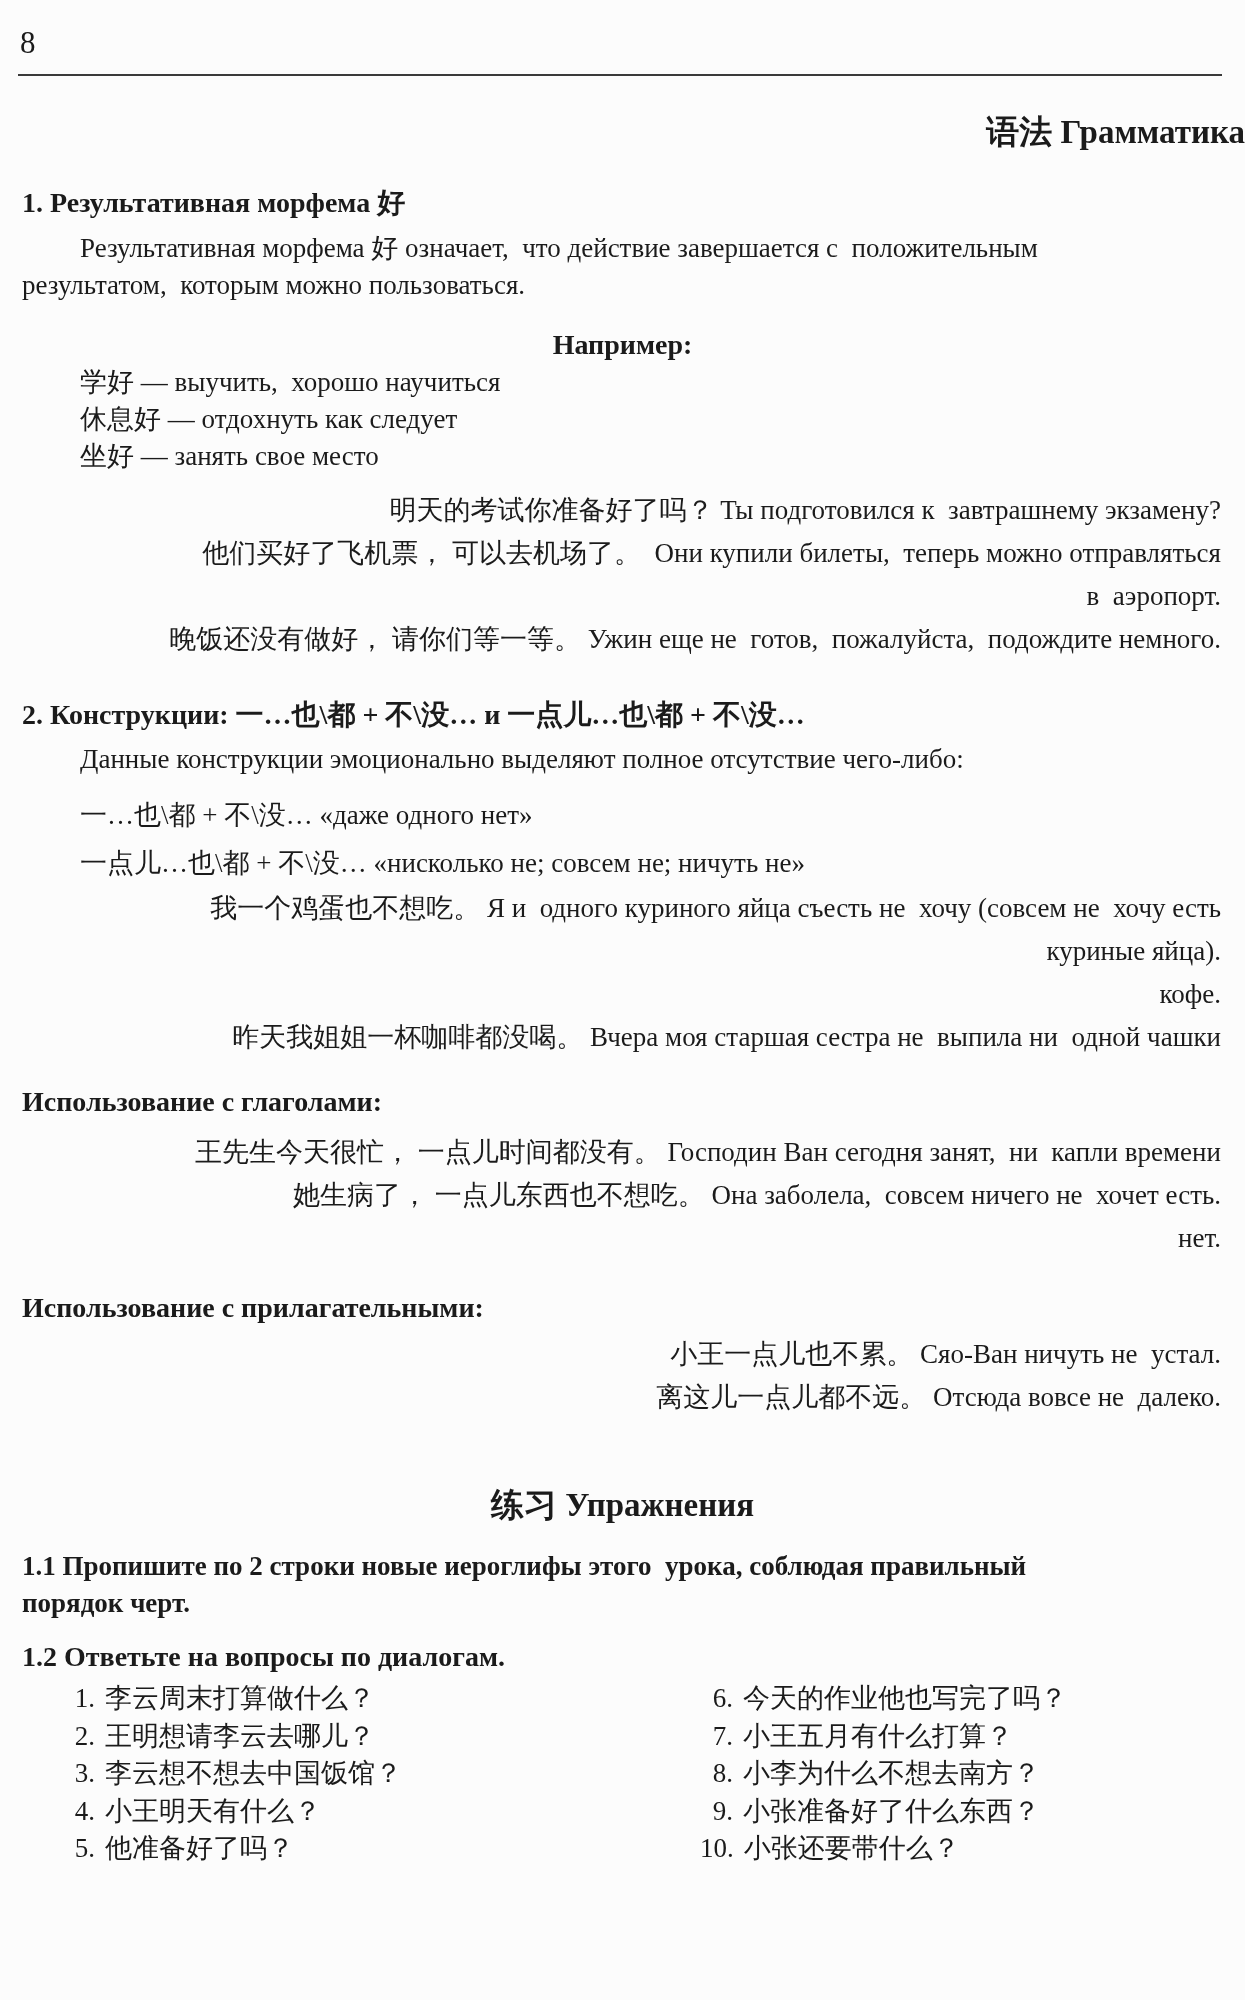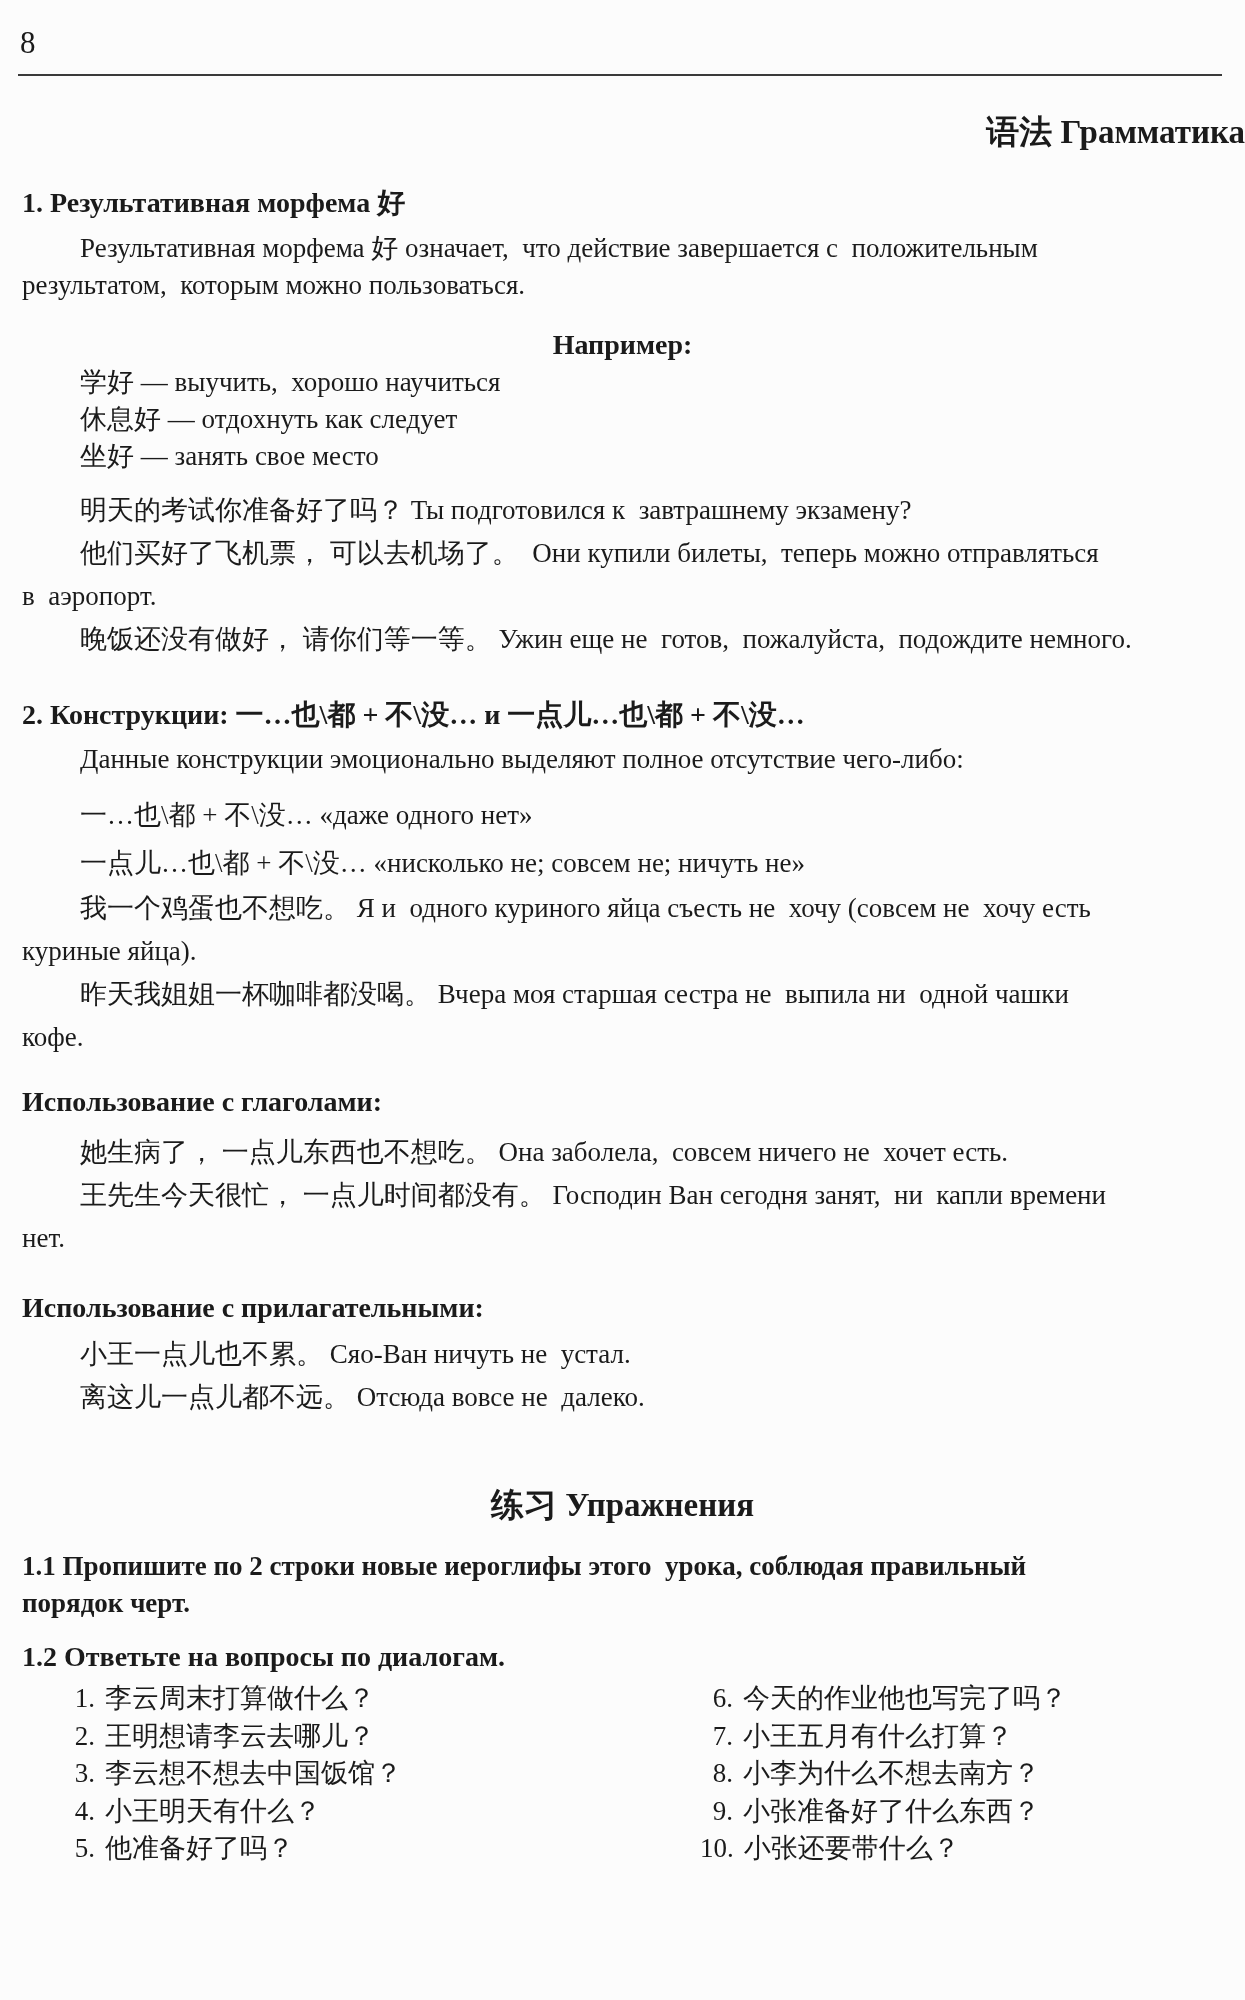"明天的考试你准备好了吗？ Ты подготовился к" .sent { text-align: none -> right }
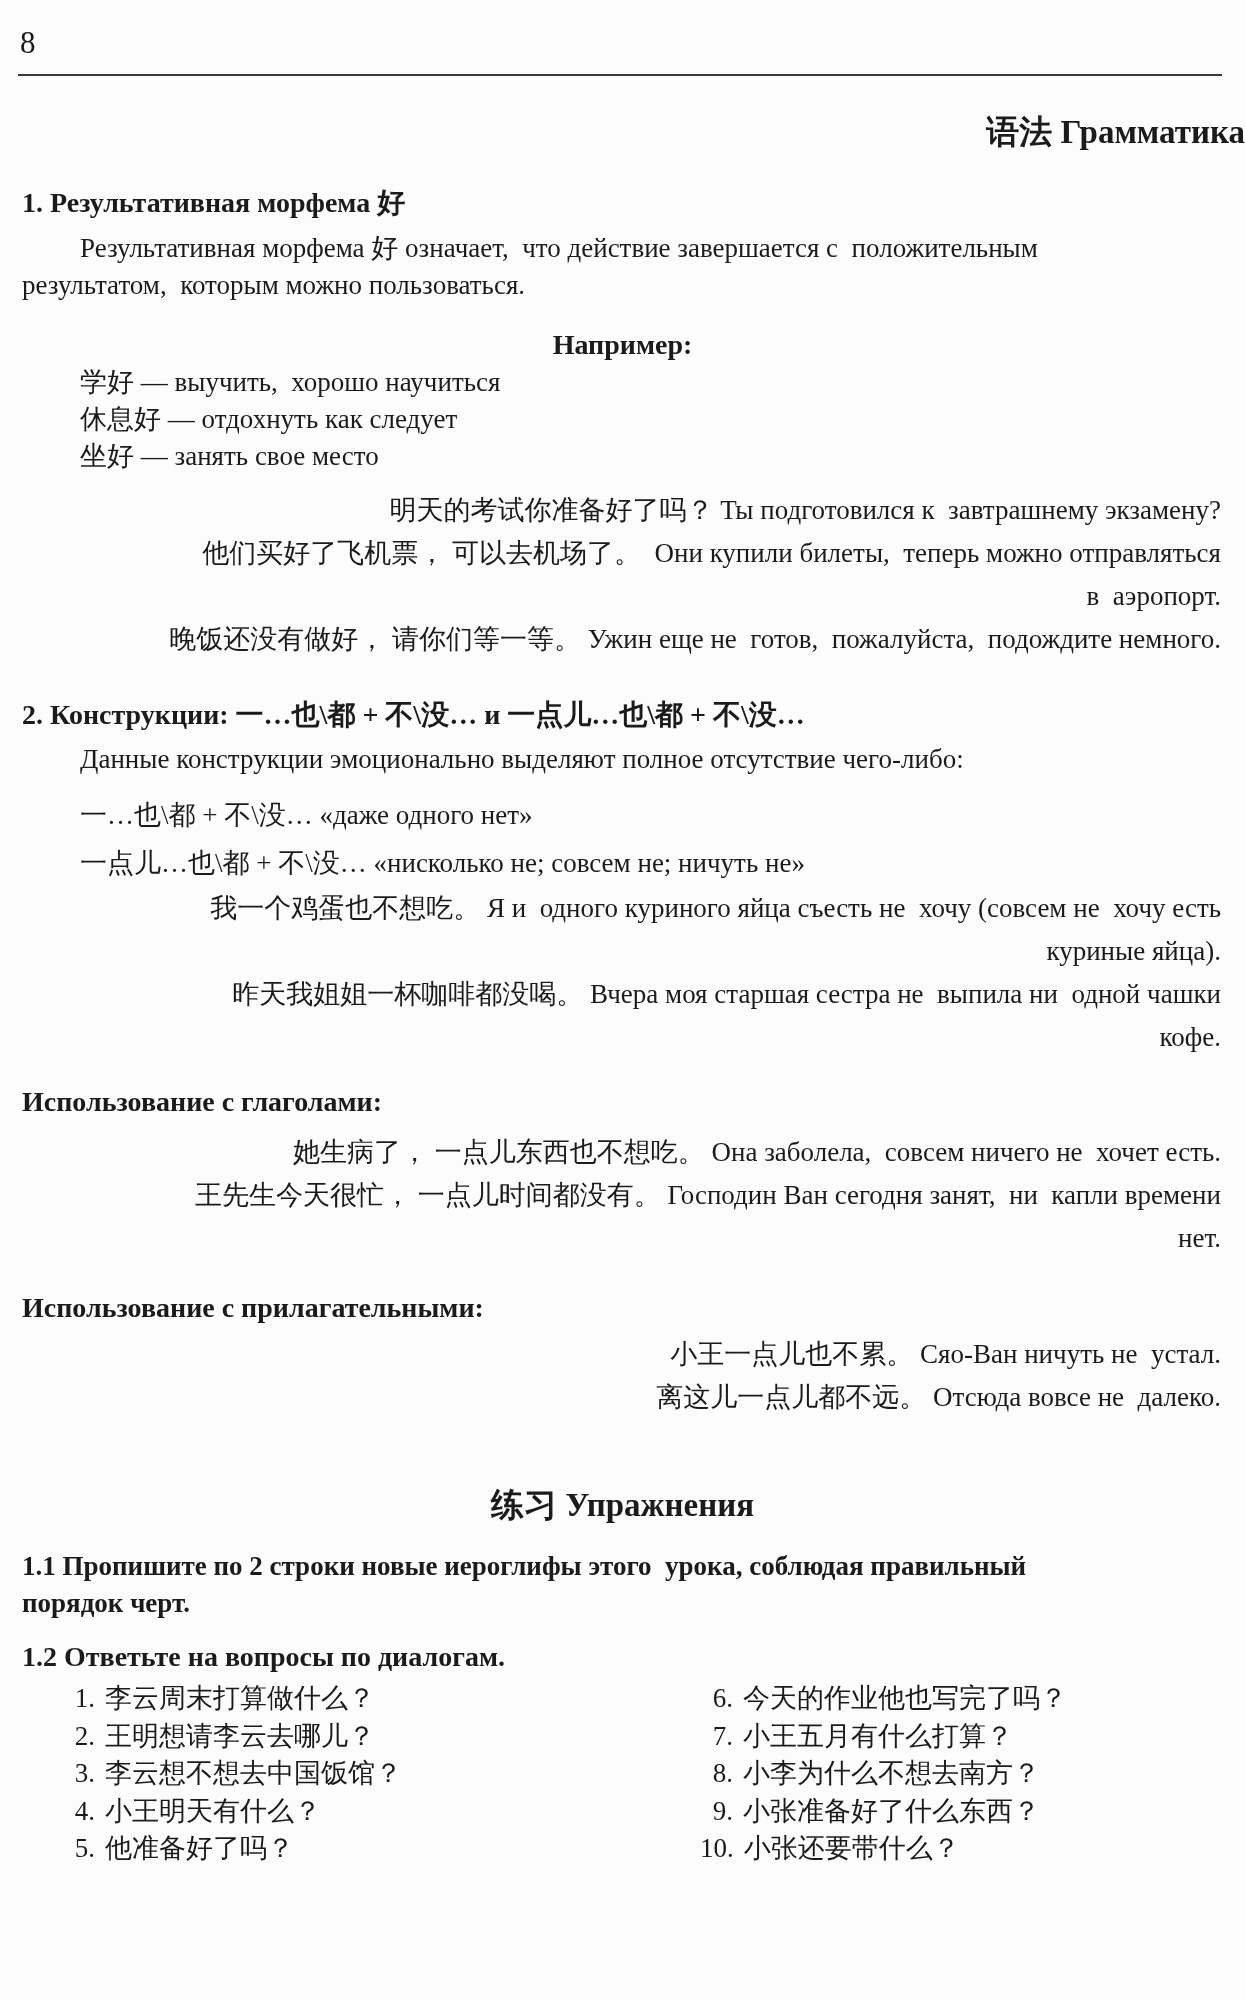"昨天我姐姐一杯咖啡都没喝。 Вчера моя старшая сестра" div.line { order: before "кофе." -> after "кофе." }
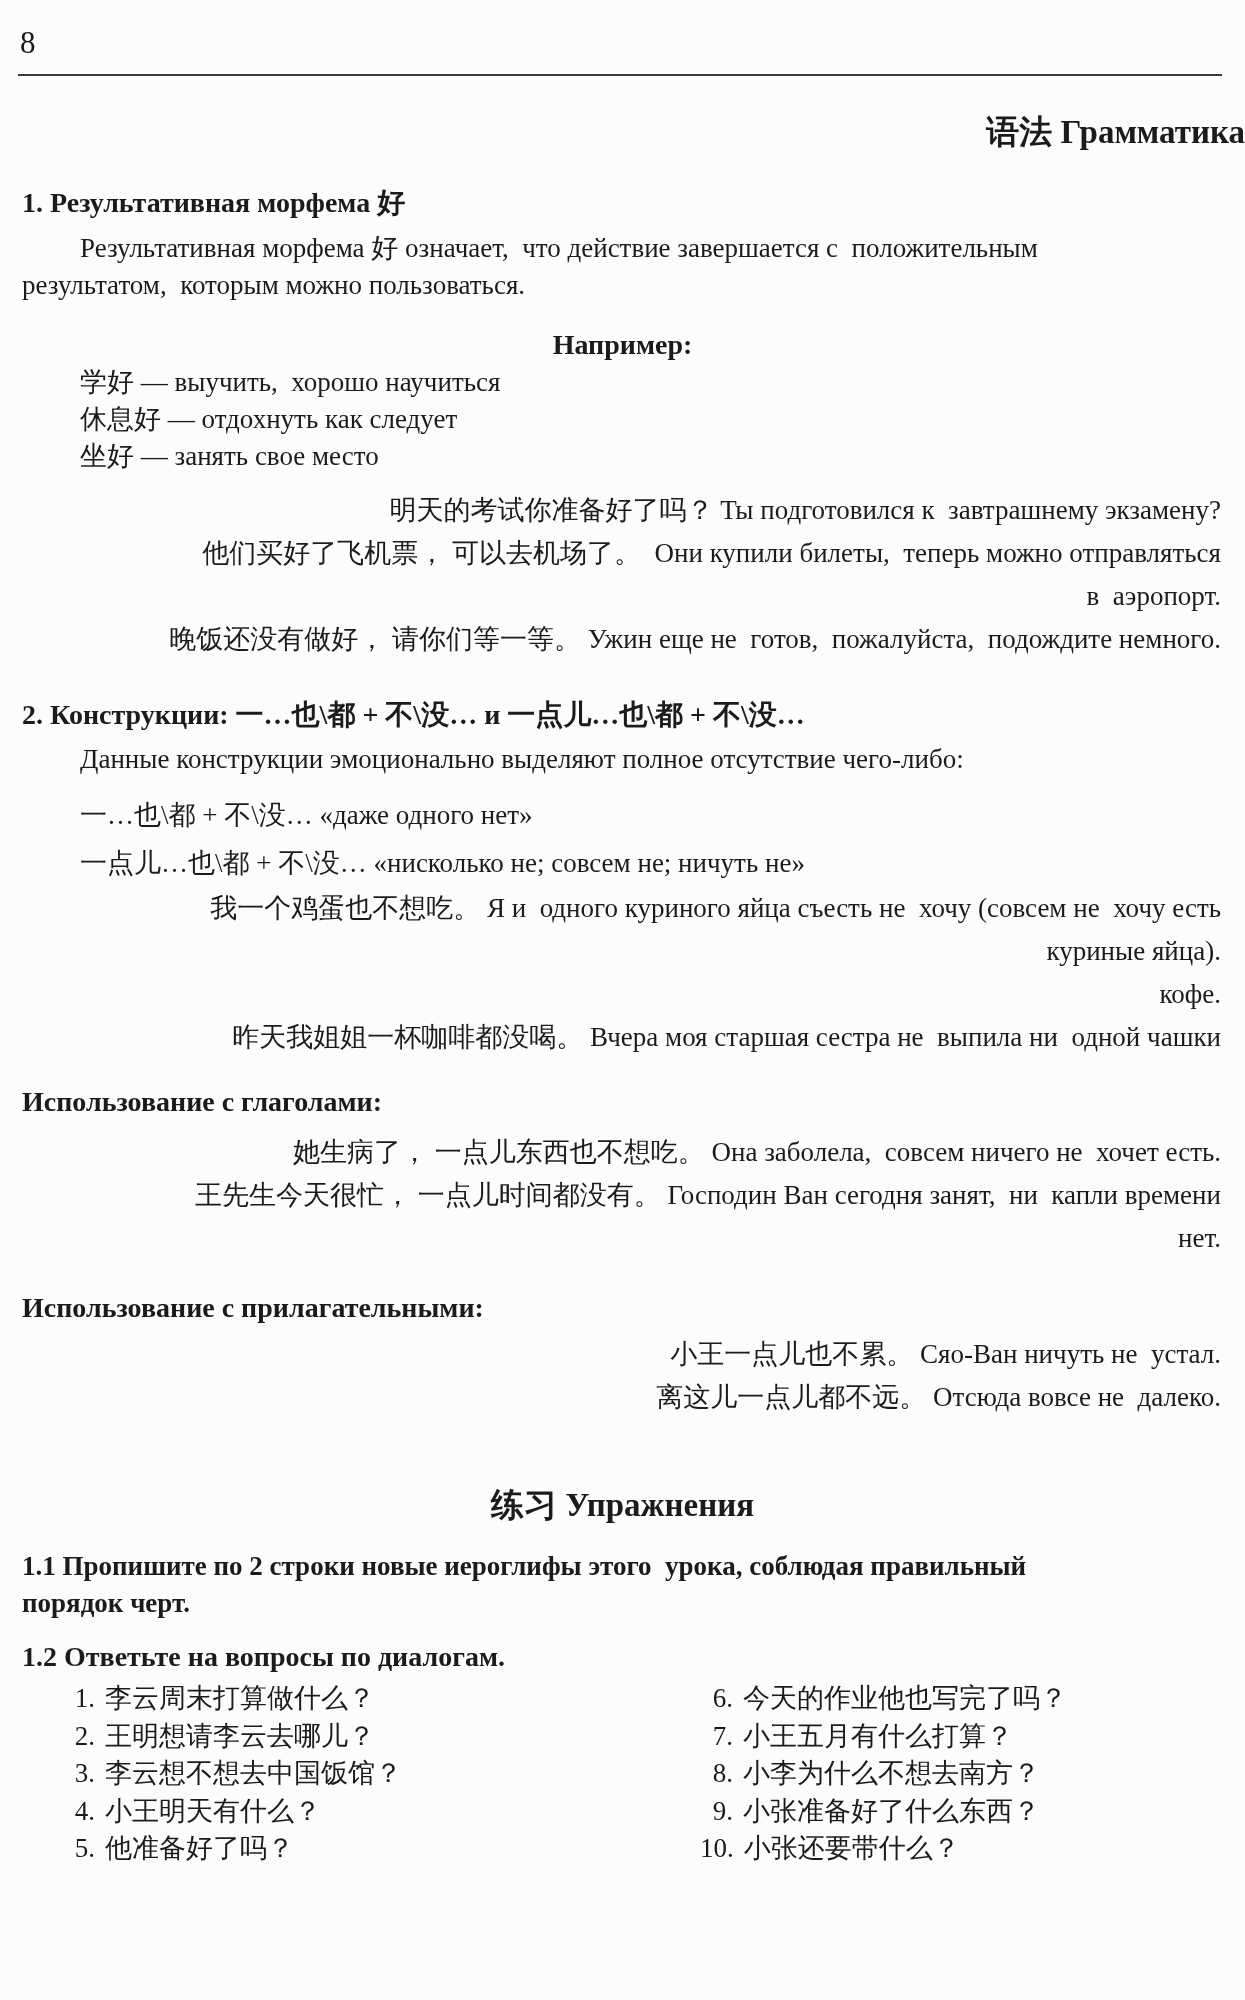"她生病了， 一点儿东西也不想吃。 Она заболела, совсем" div.line { order: before "王先生今天很忙， 一点儿时间都没有。 Господин Ван сегодня" -> after "王先生今天很忙， 一点儿时间都没有。 Господин Ван сегодня" }
